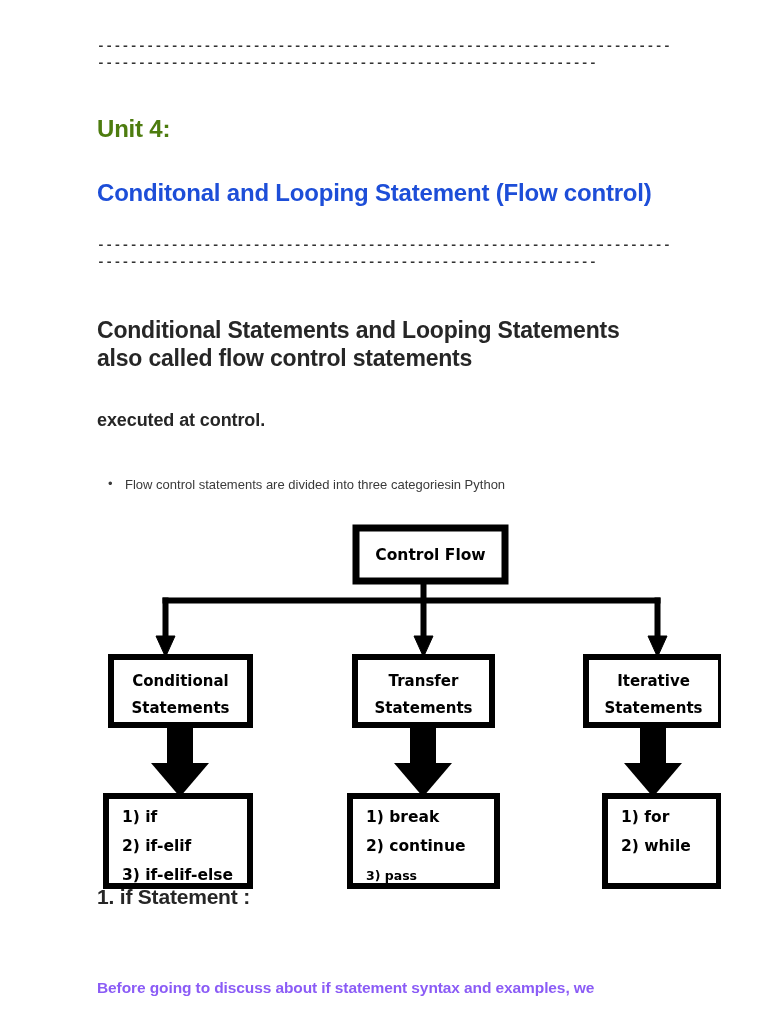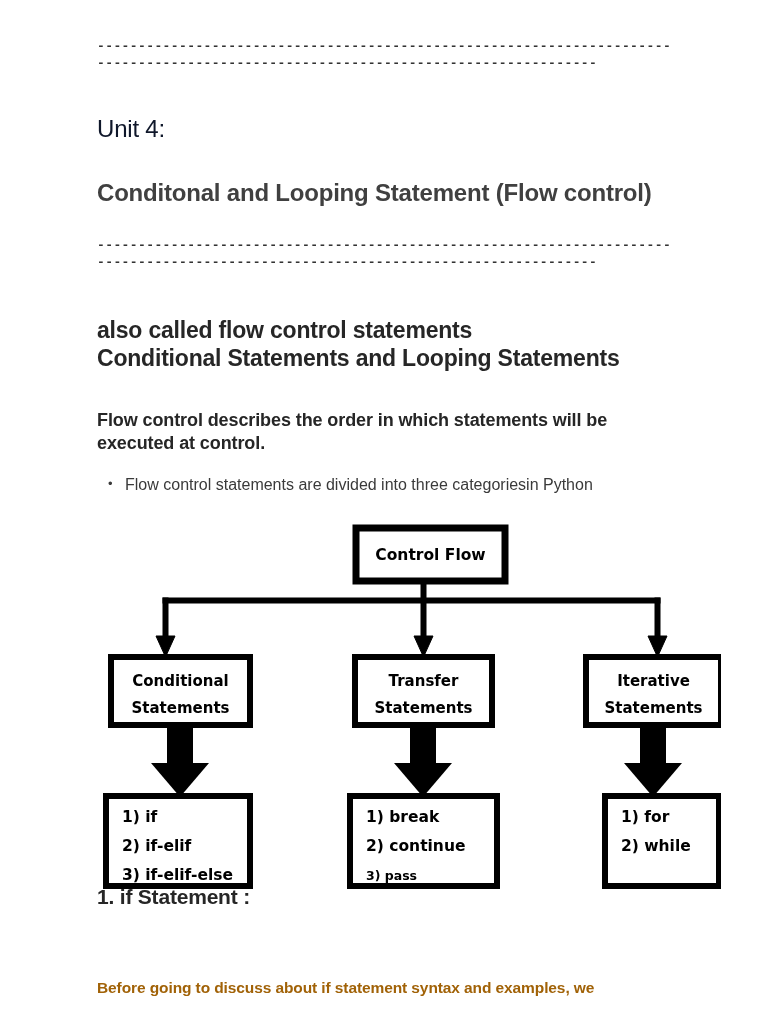"Unit 4:" .unit-title { color: #0f172a -> #4d7c0f; font-weight: 400 -> 700 }
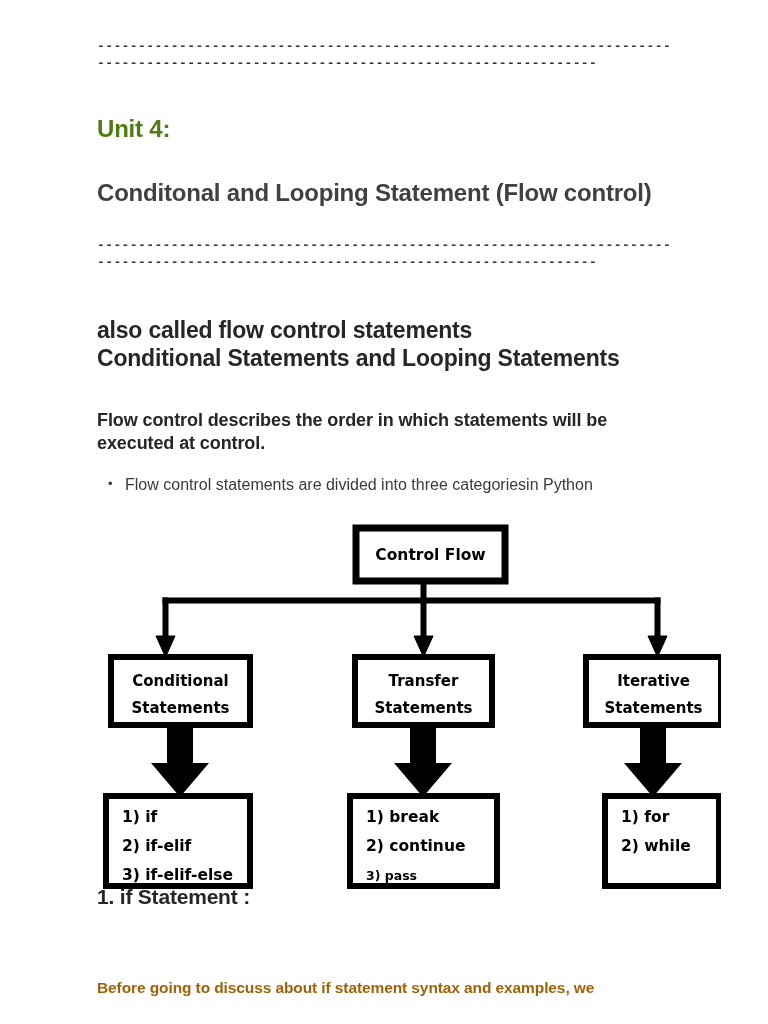"Conditonal and Looping Statement (Flow" .doc-title { color: #404040 -> #1d4ed8 }
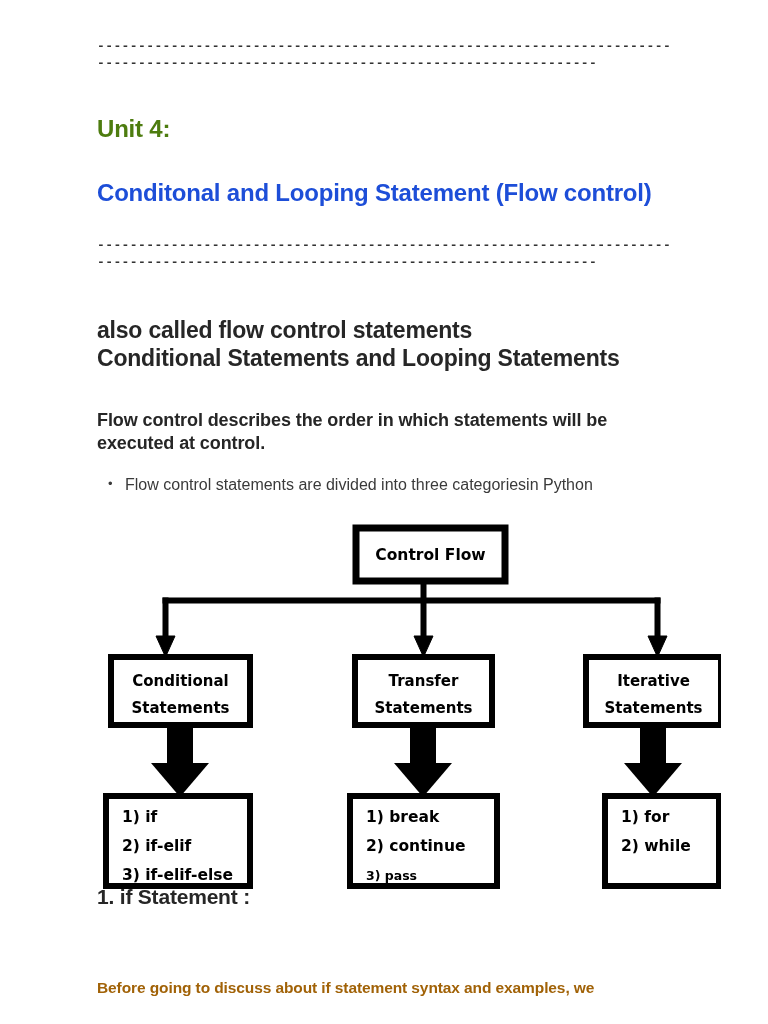"also called flow control statements" div.section-heading { order: before "Conditional Statements and Looping" -> after "Conditional Statements and Looping" }
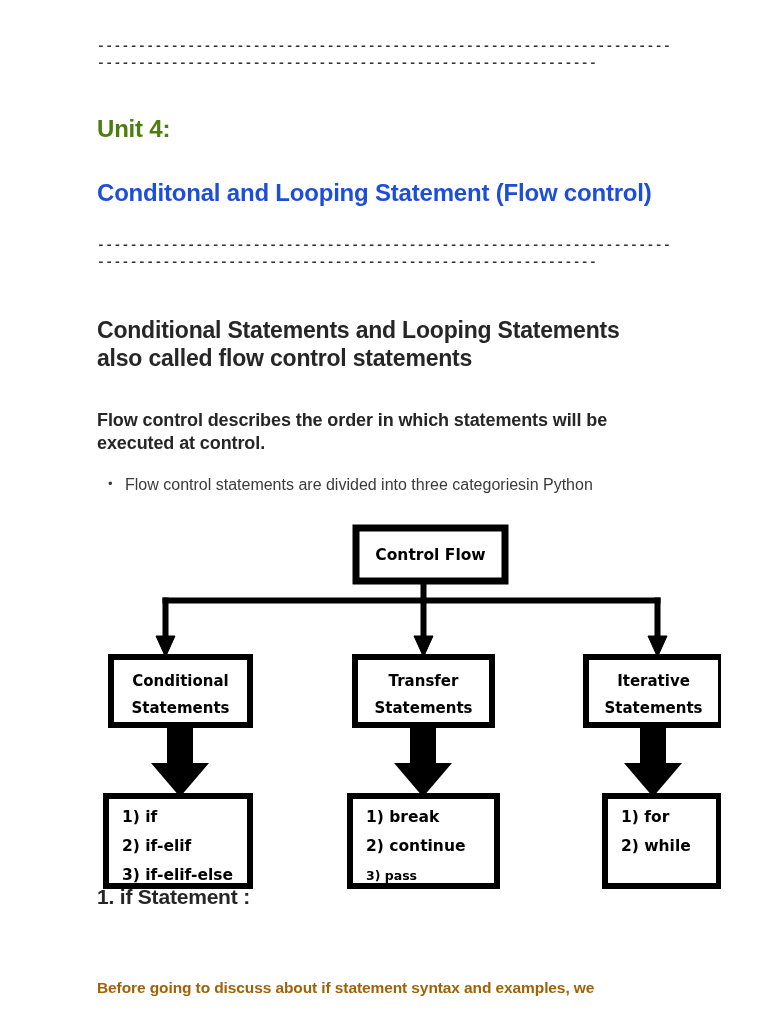"Flow control describes the order" div.lead-paragraph { html: <div>Flow control describes the order in which statements will be</div> -> none }
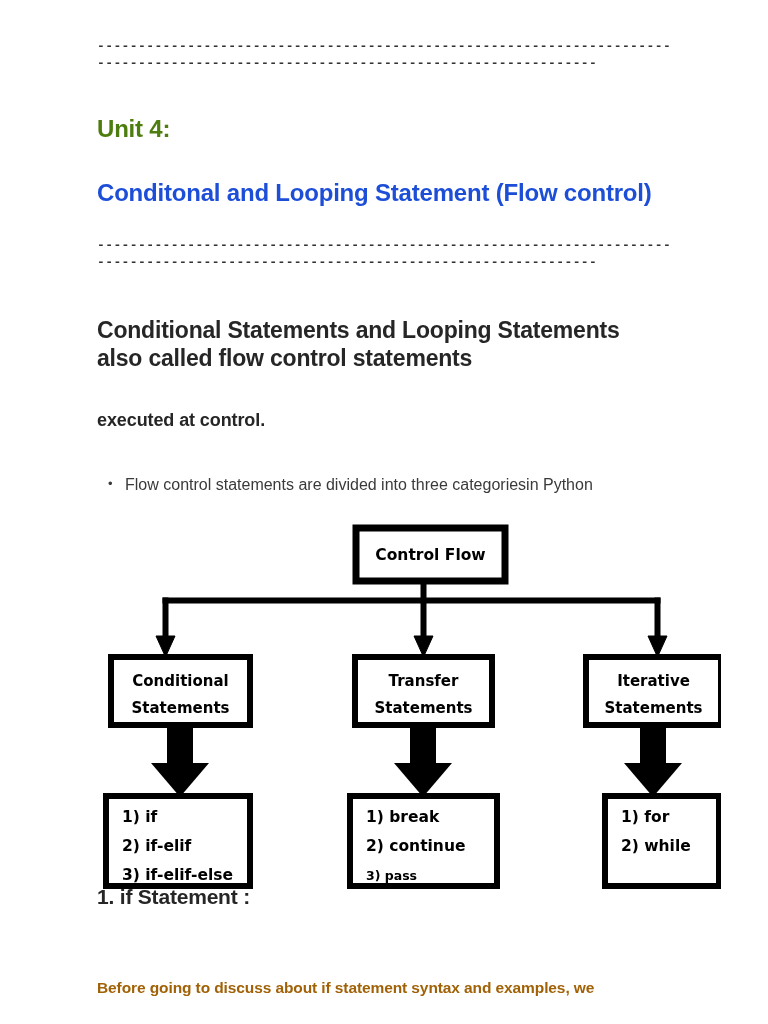"Flow control statements are divided" .bullet-item { font-size: 16px -> 13px }
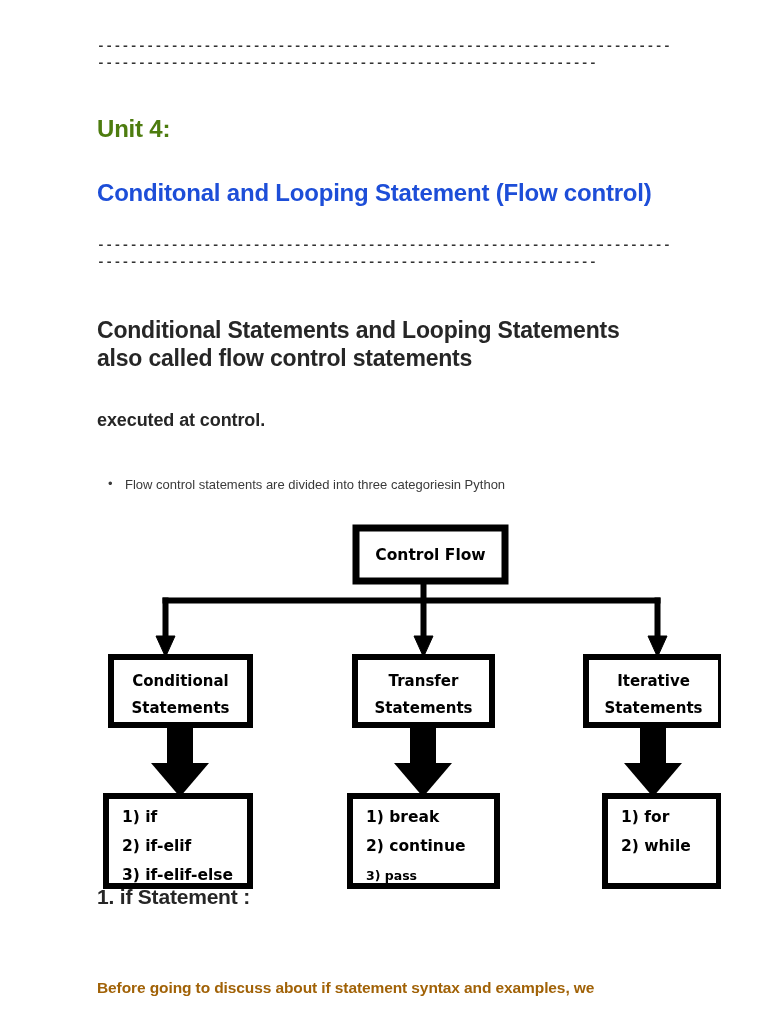"Before going to discuss about" .body-paragraph { color: #a16207 -> #8b5cf6 }
